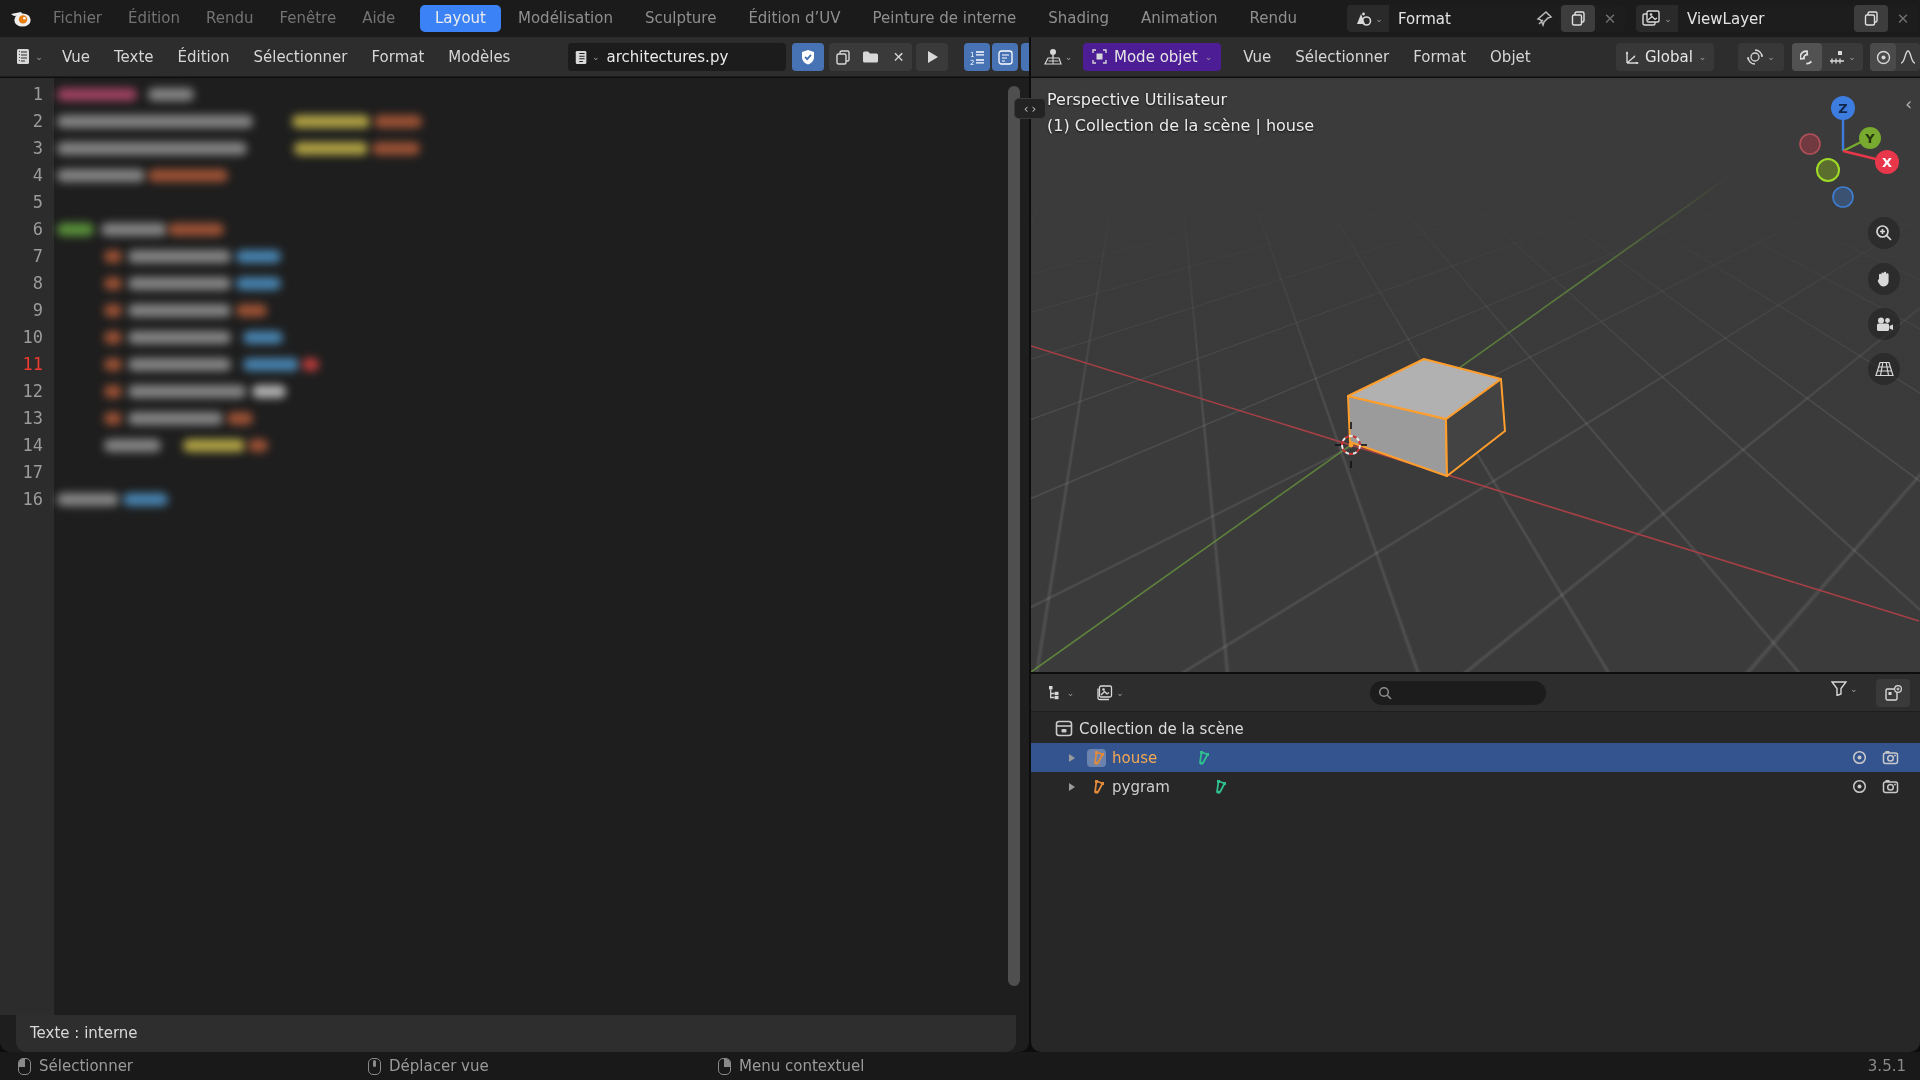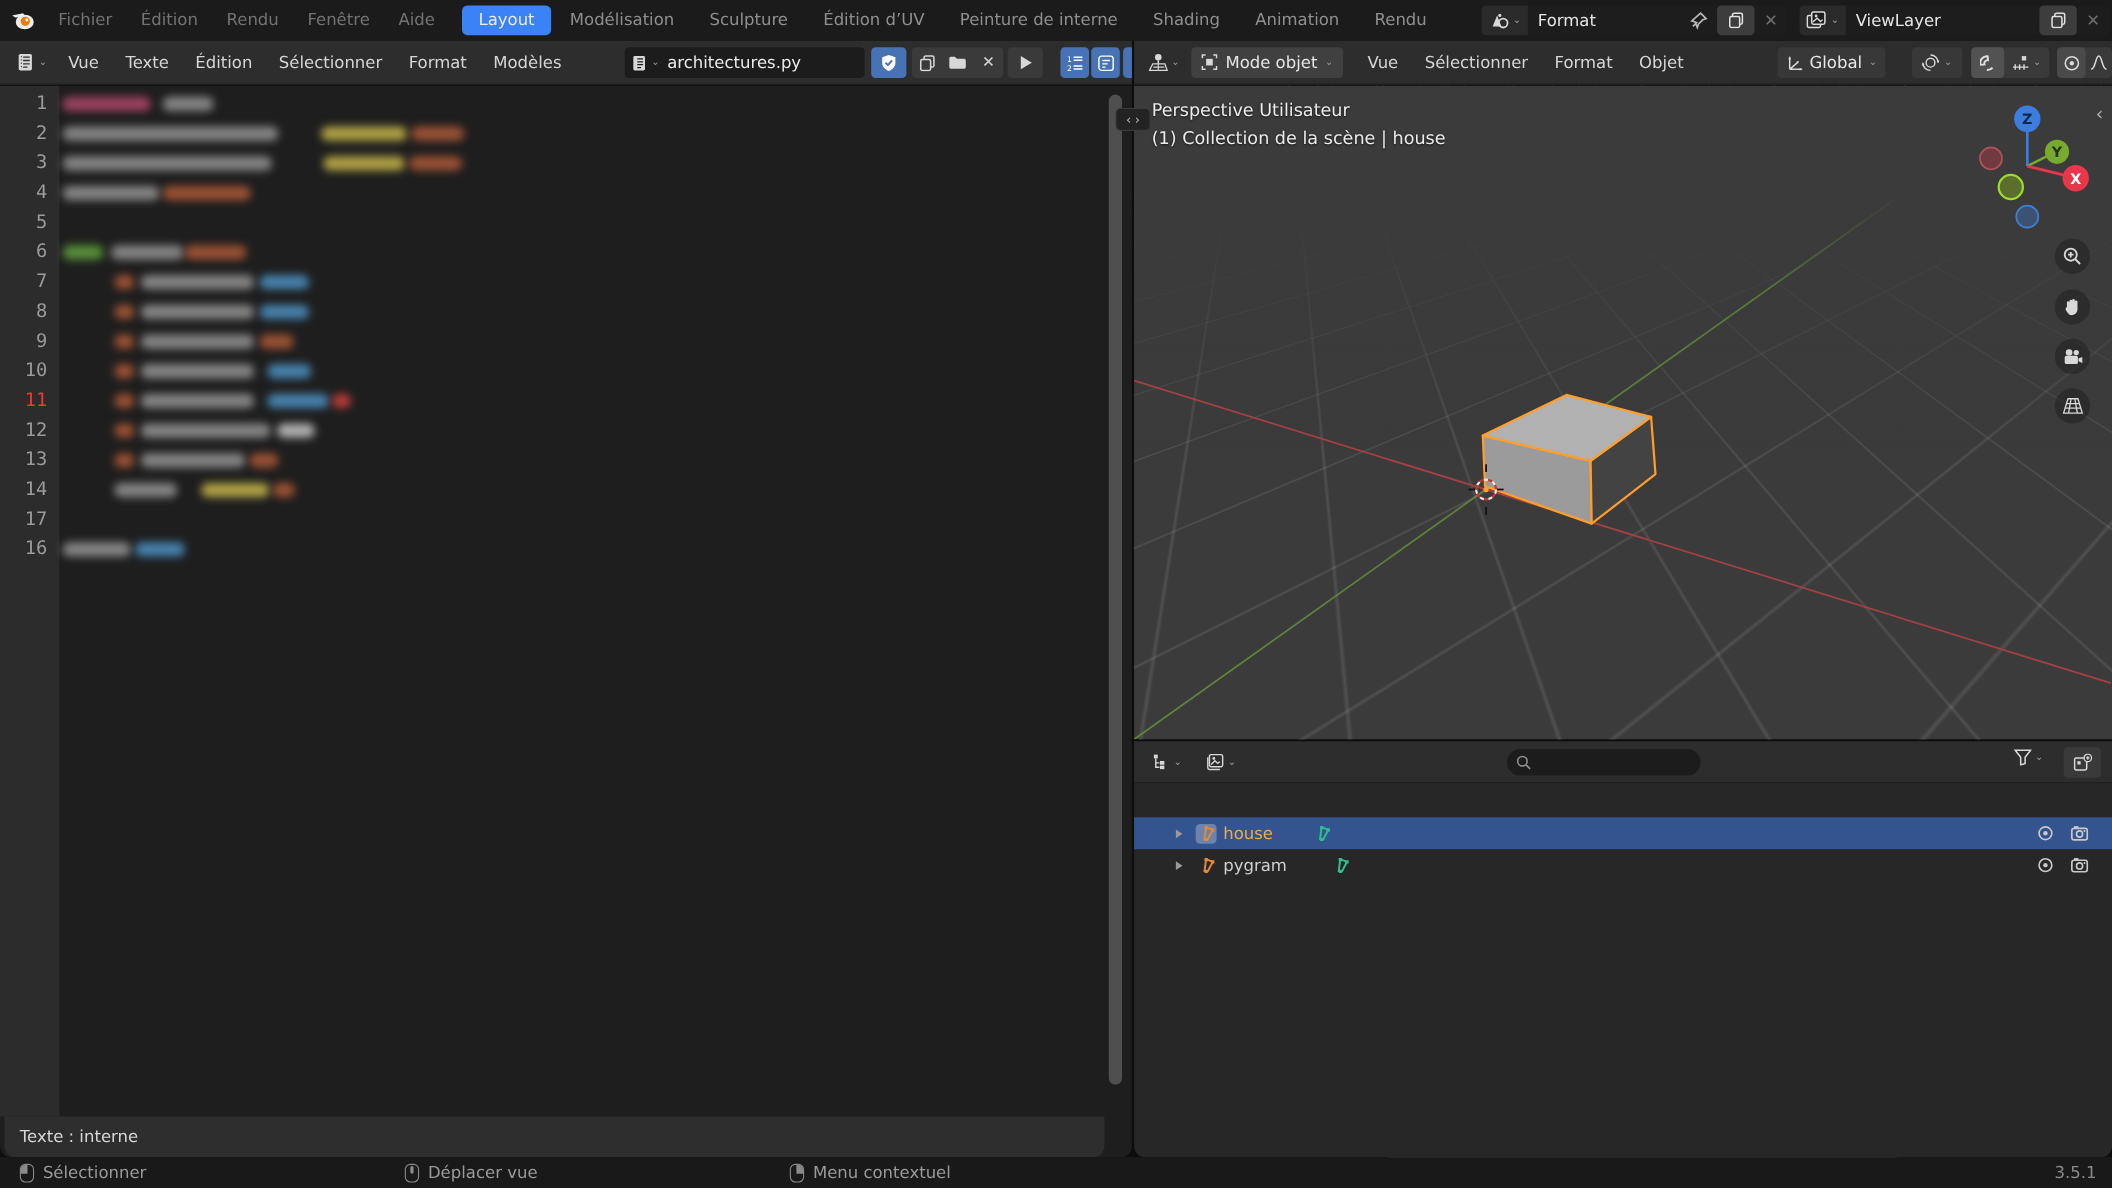"Mode objet" div.row { background: #404040 -> #4c1d95 }
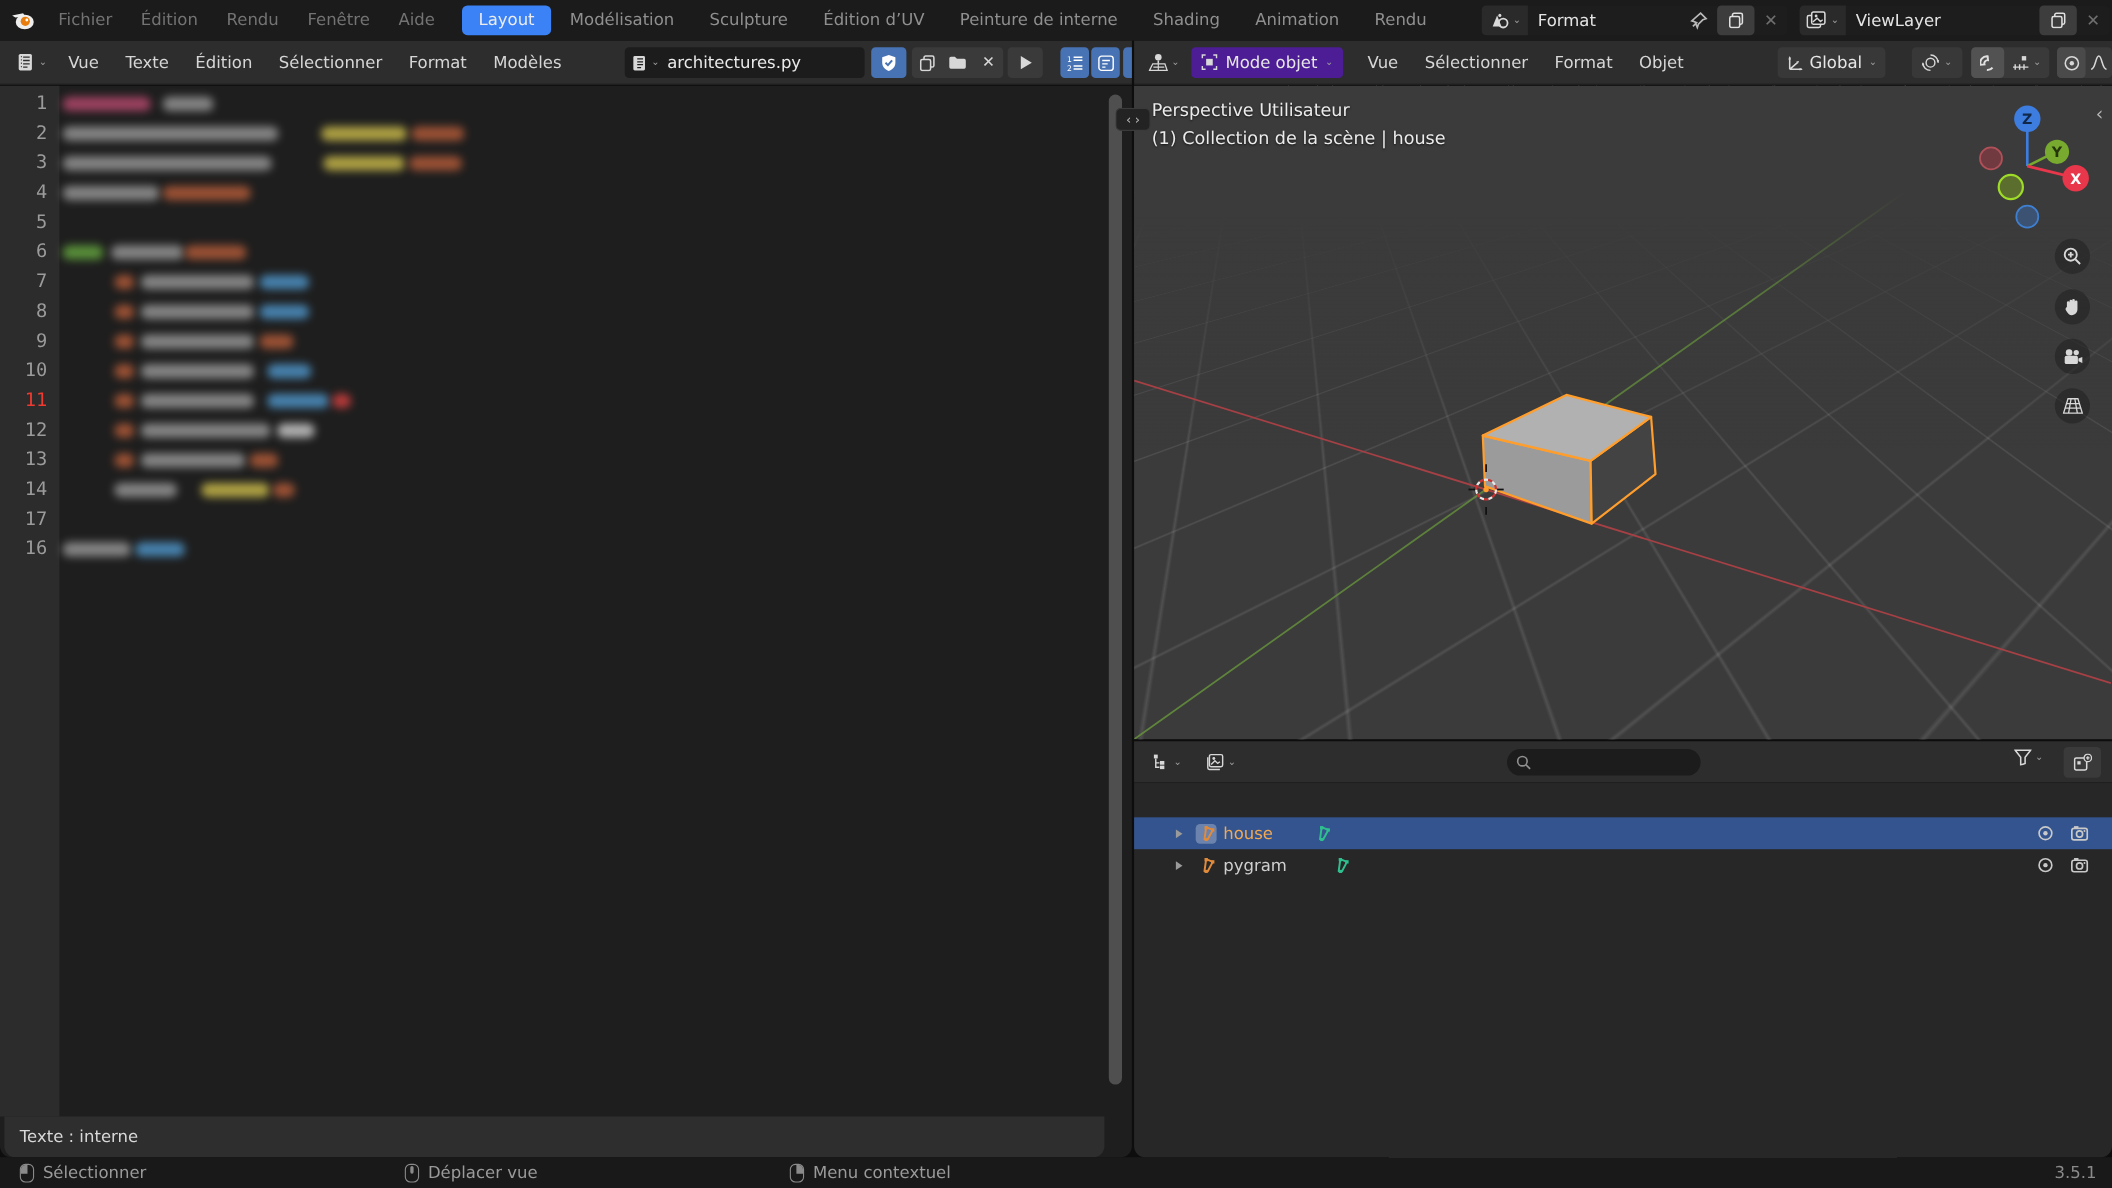"Collection de la scène" div.out-row { html: none -> <div> <svg> <rect></rect> <path></path> <rect></rect> </svg> <span>Collection de la scène</span> </div> }
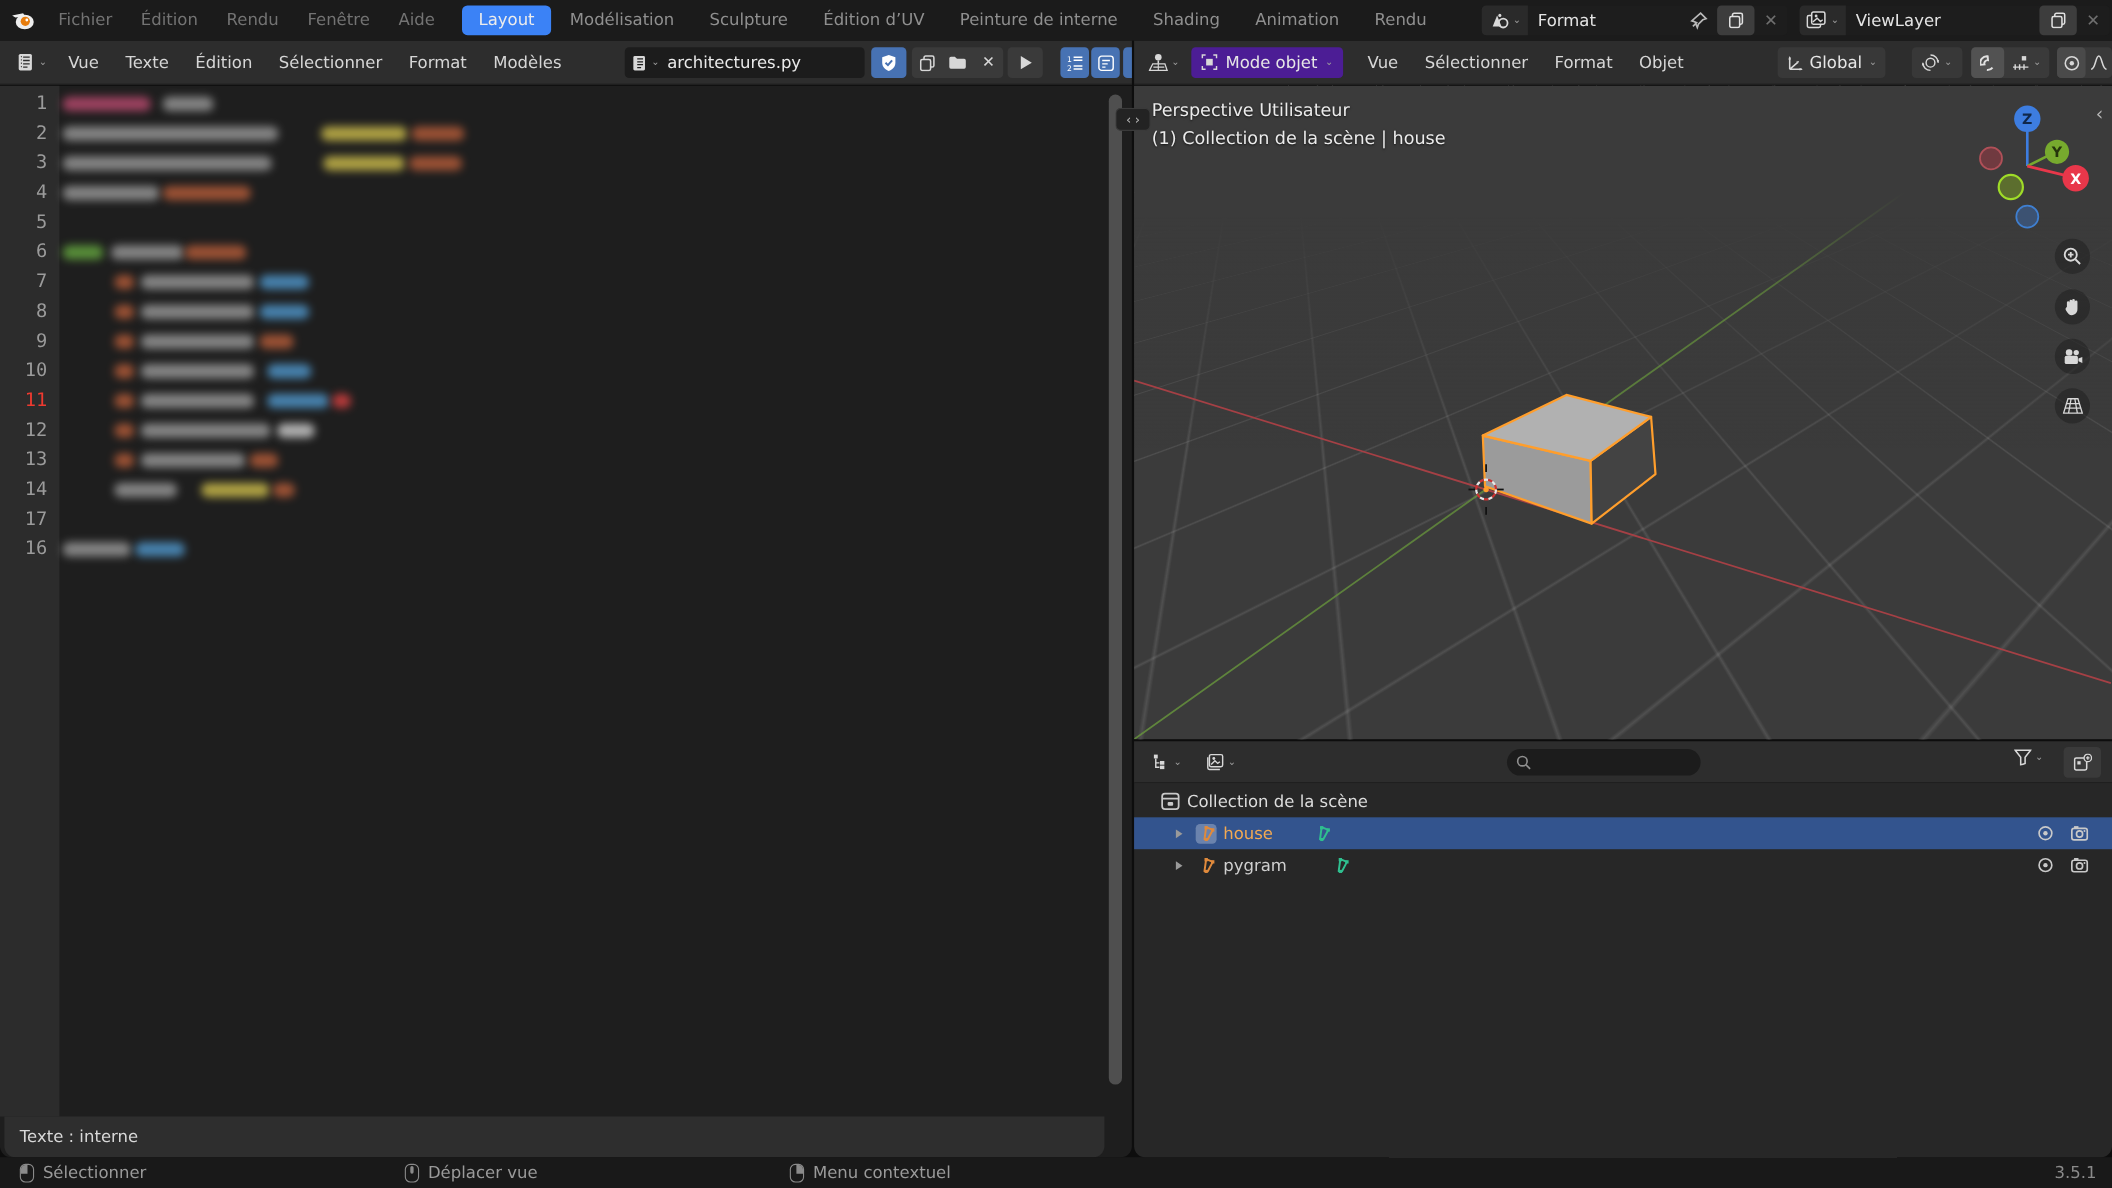"Texte : interne" #ted-footer { left: 4px -> 16px }
